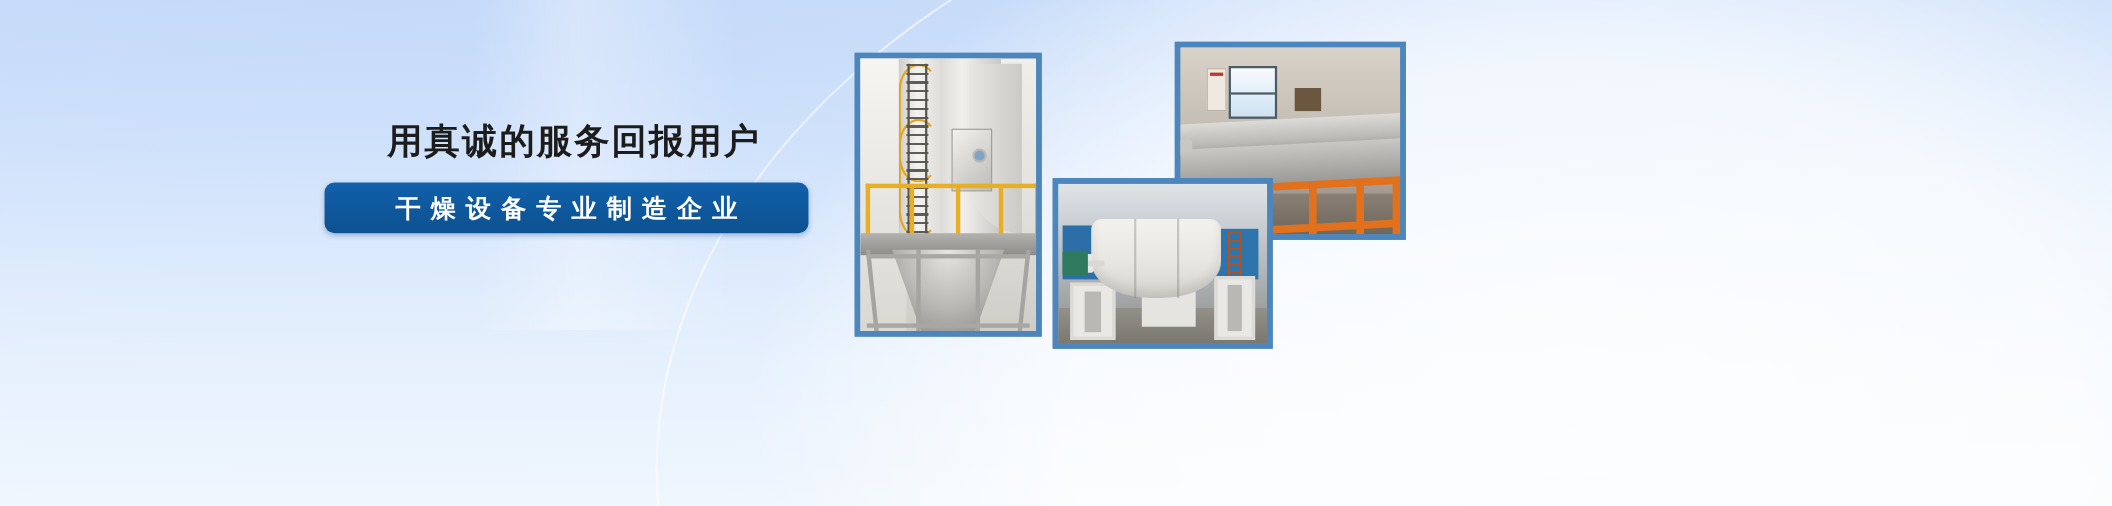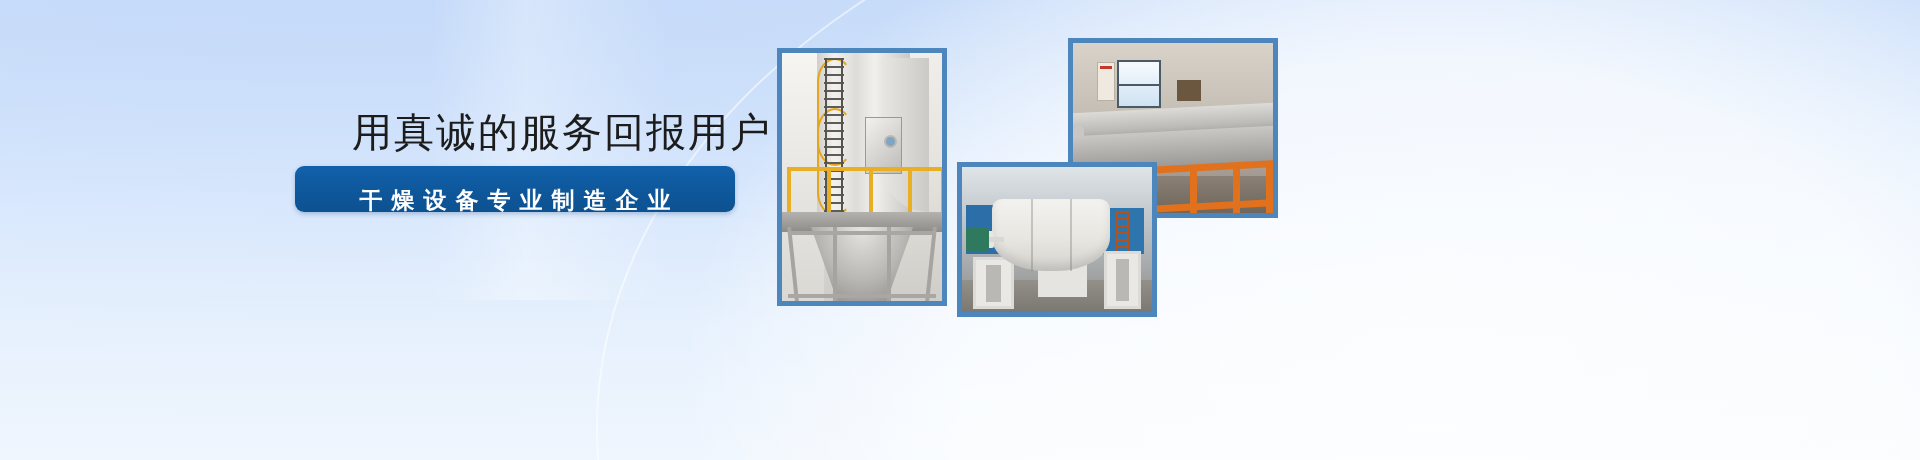"用真诚的服务回报用户" .headline { font-size: 40px -> 32px; font-weight: 400 -> 700 }
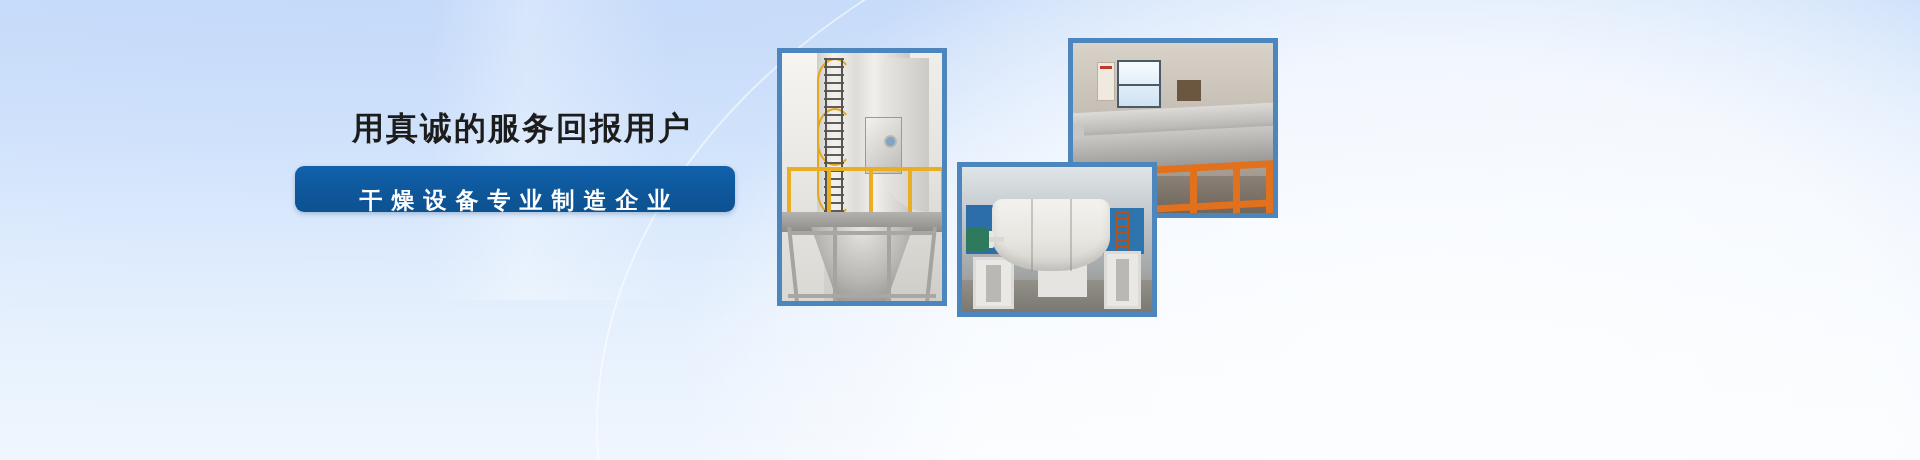"干燥设备专业制造企业" .tagbar { align-items: flex-end -> center }
